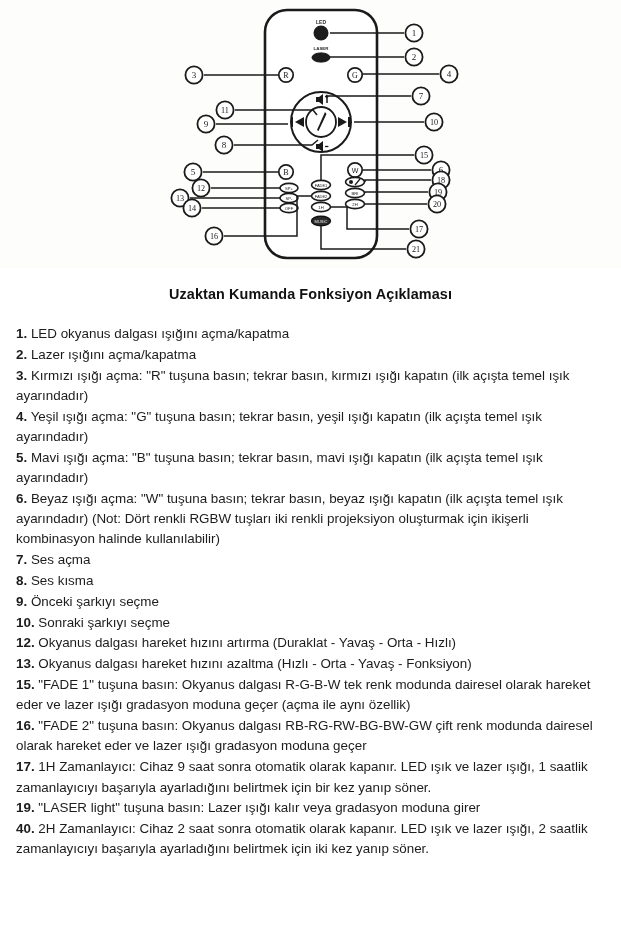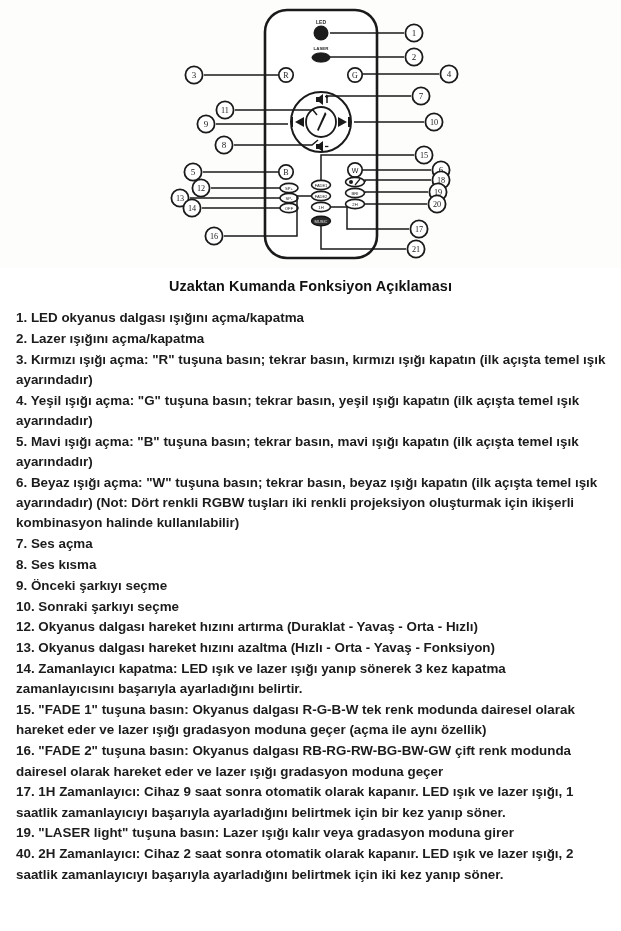"Uzaktan Kumanda Fonksiyon Açıklaması" #doc-title { margin: 8px -> 16px }
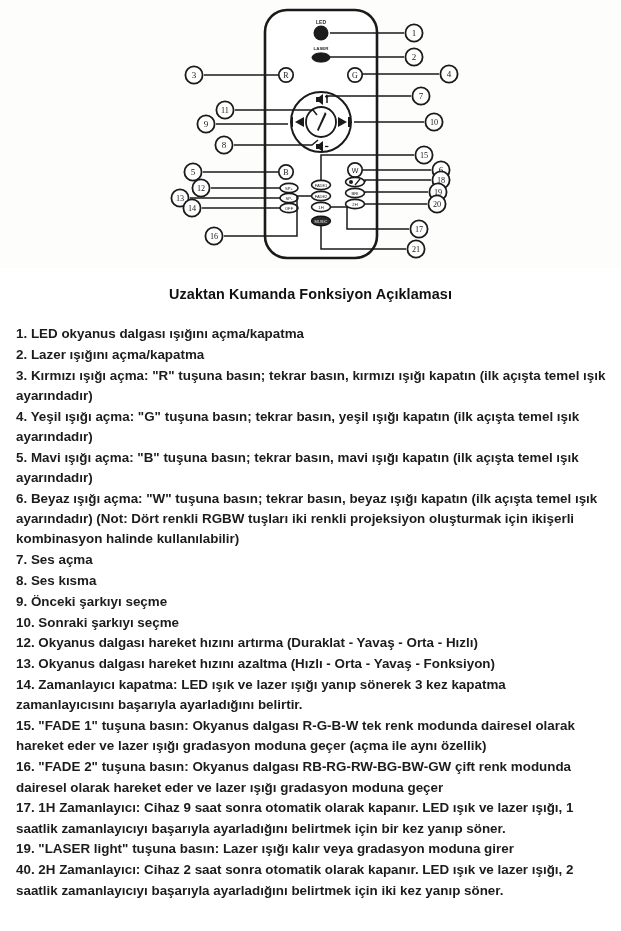"LED okyanus dalgası ışığını açma/kapatma" .instr .txt { font-weight: bold -> normal }
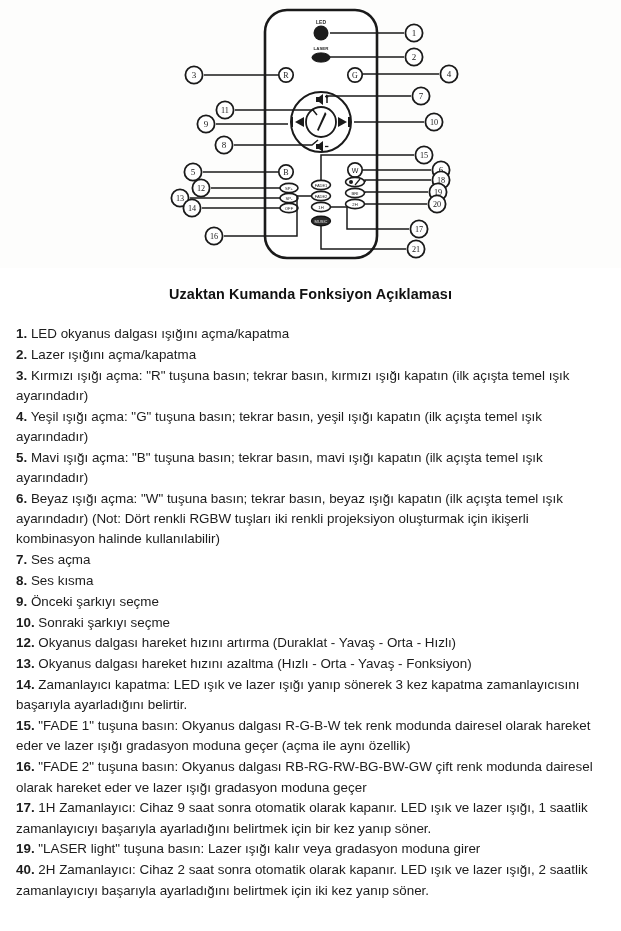"14. Zamanlayıcı kapatma: LED ışık" p.instr { html: <p><span>14.</span><span> Zamanlayıcı kapatma: LED ışık ve lazer ışığı yanıp sönerek 3 kez kapatma zamanlayıcısını başarıyla ayarladığını belirtir.</span></p> -> none }
